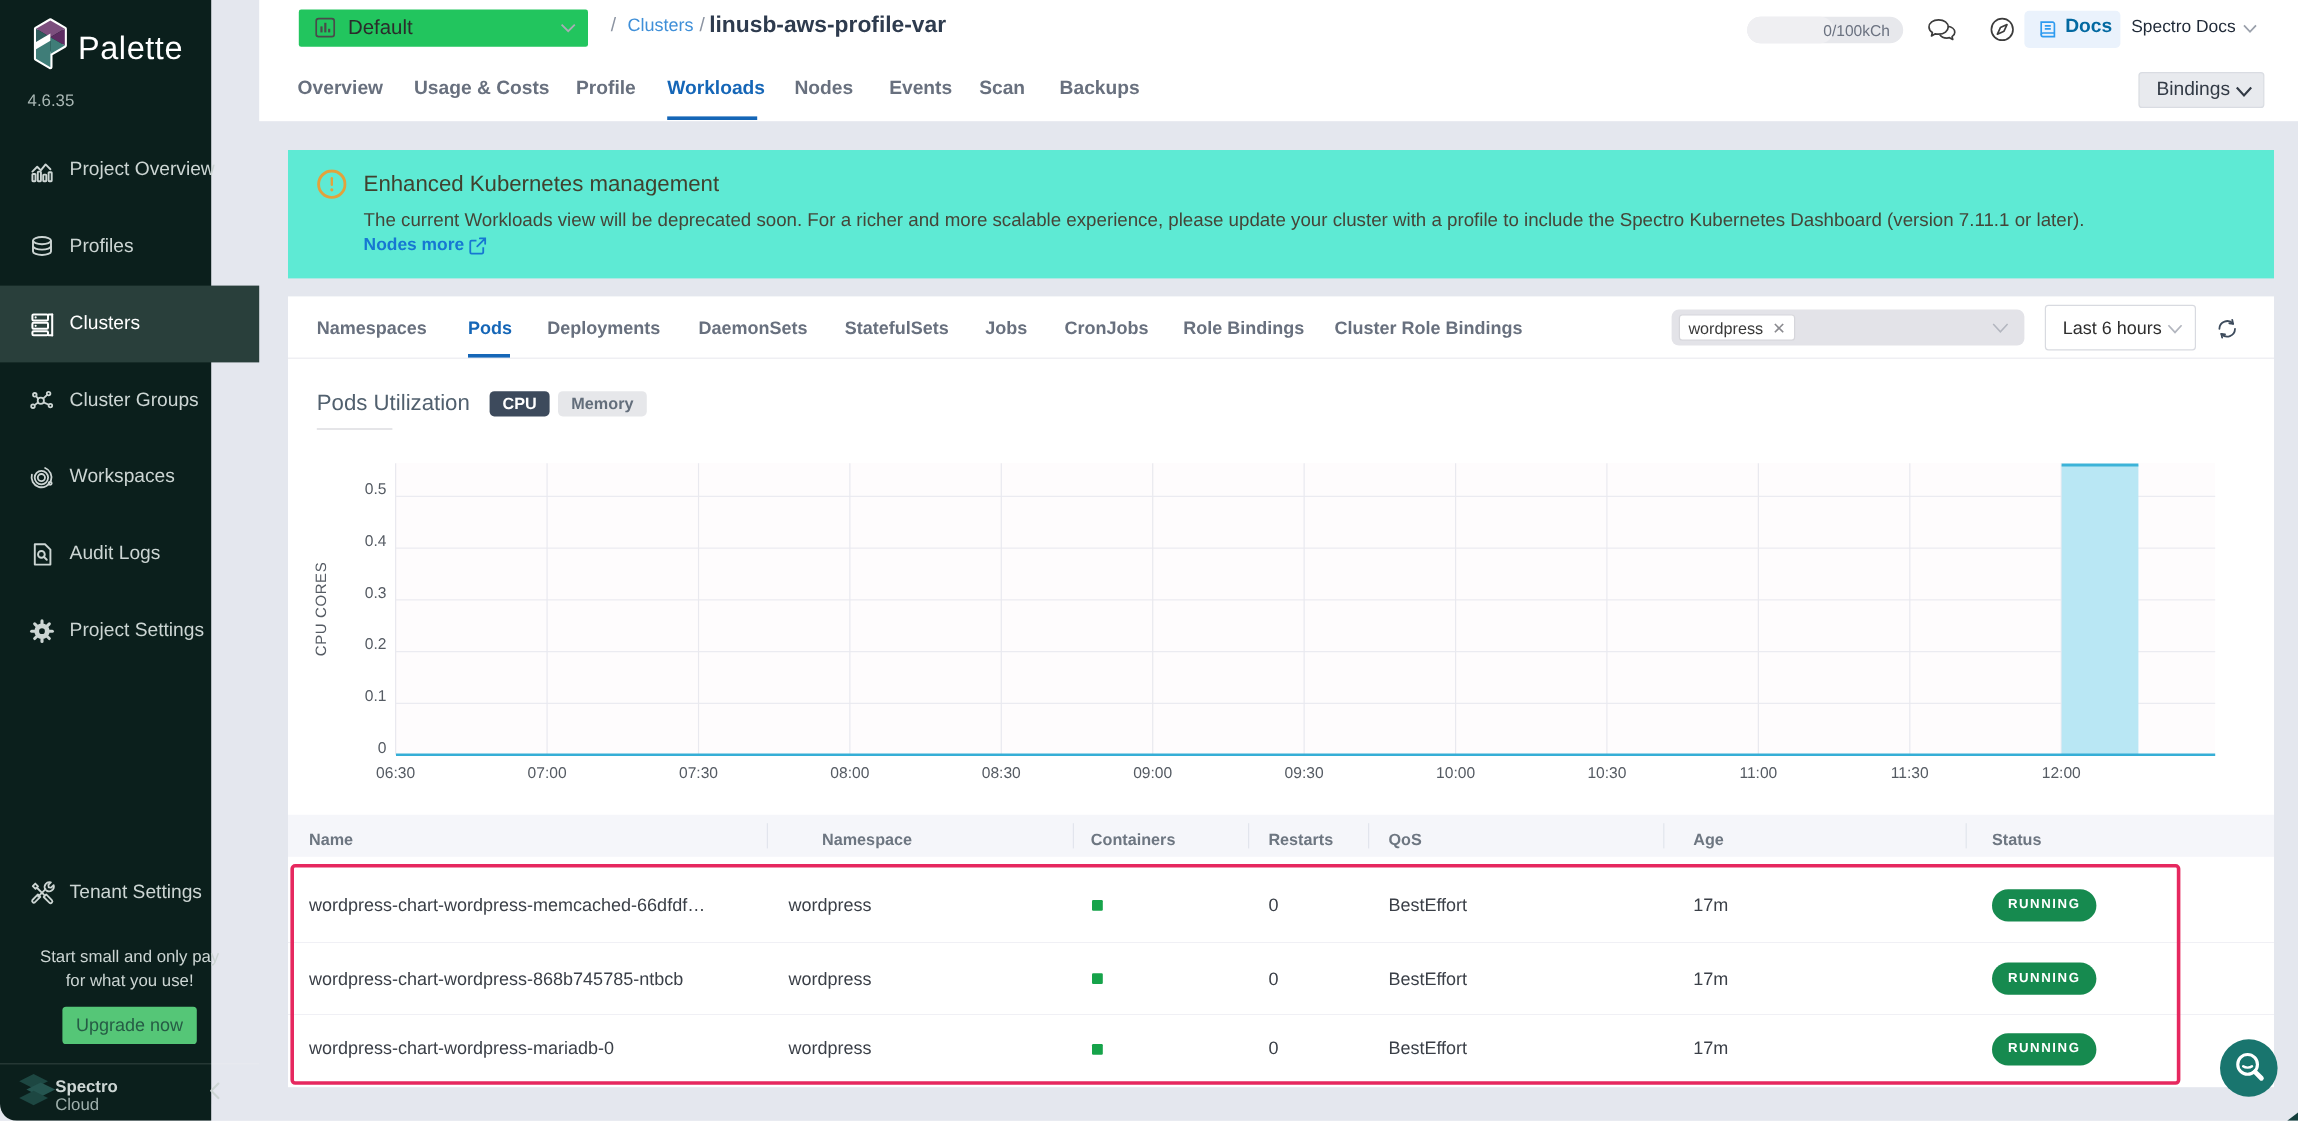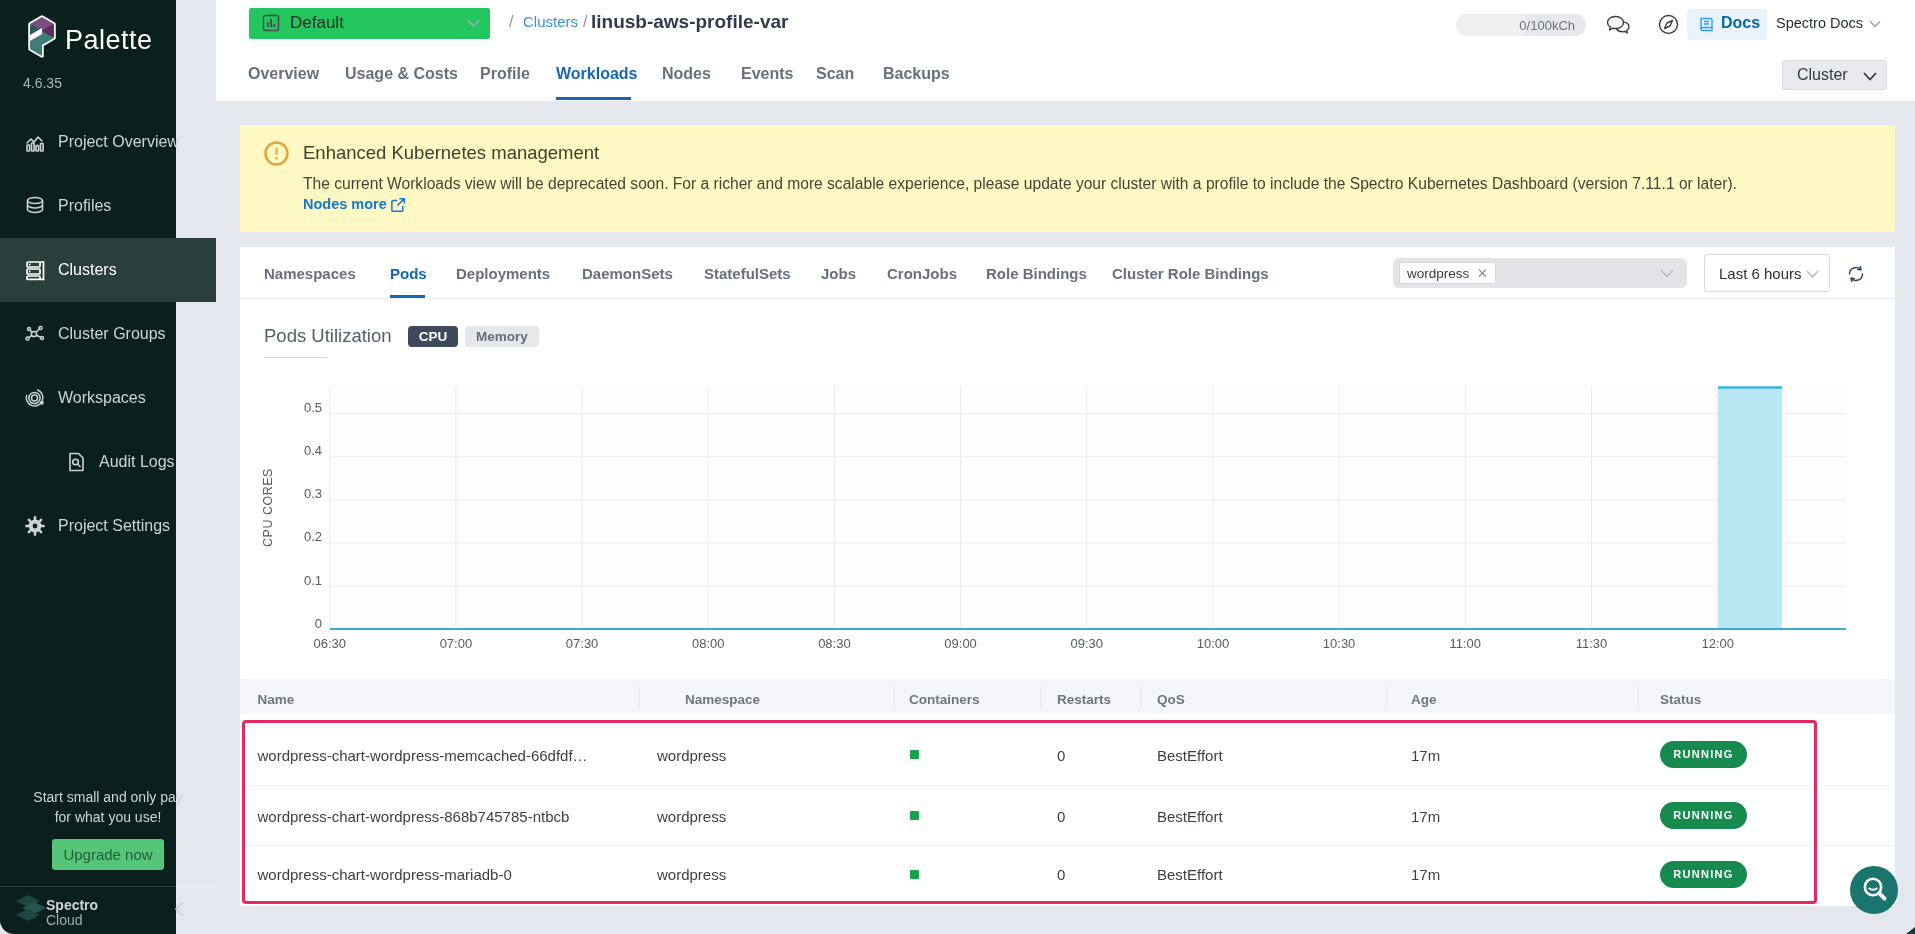"Cluster" div.abs { text: Cluster -> Bindings }
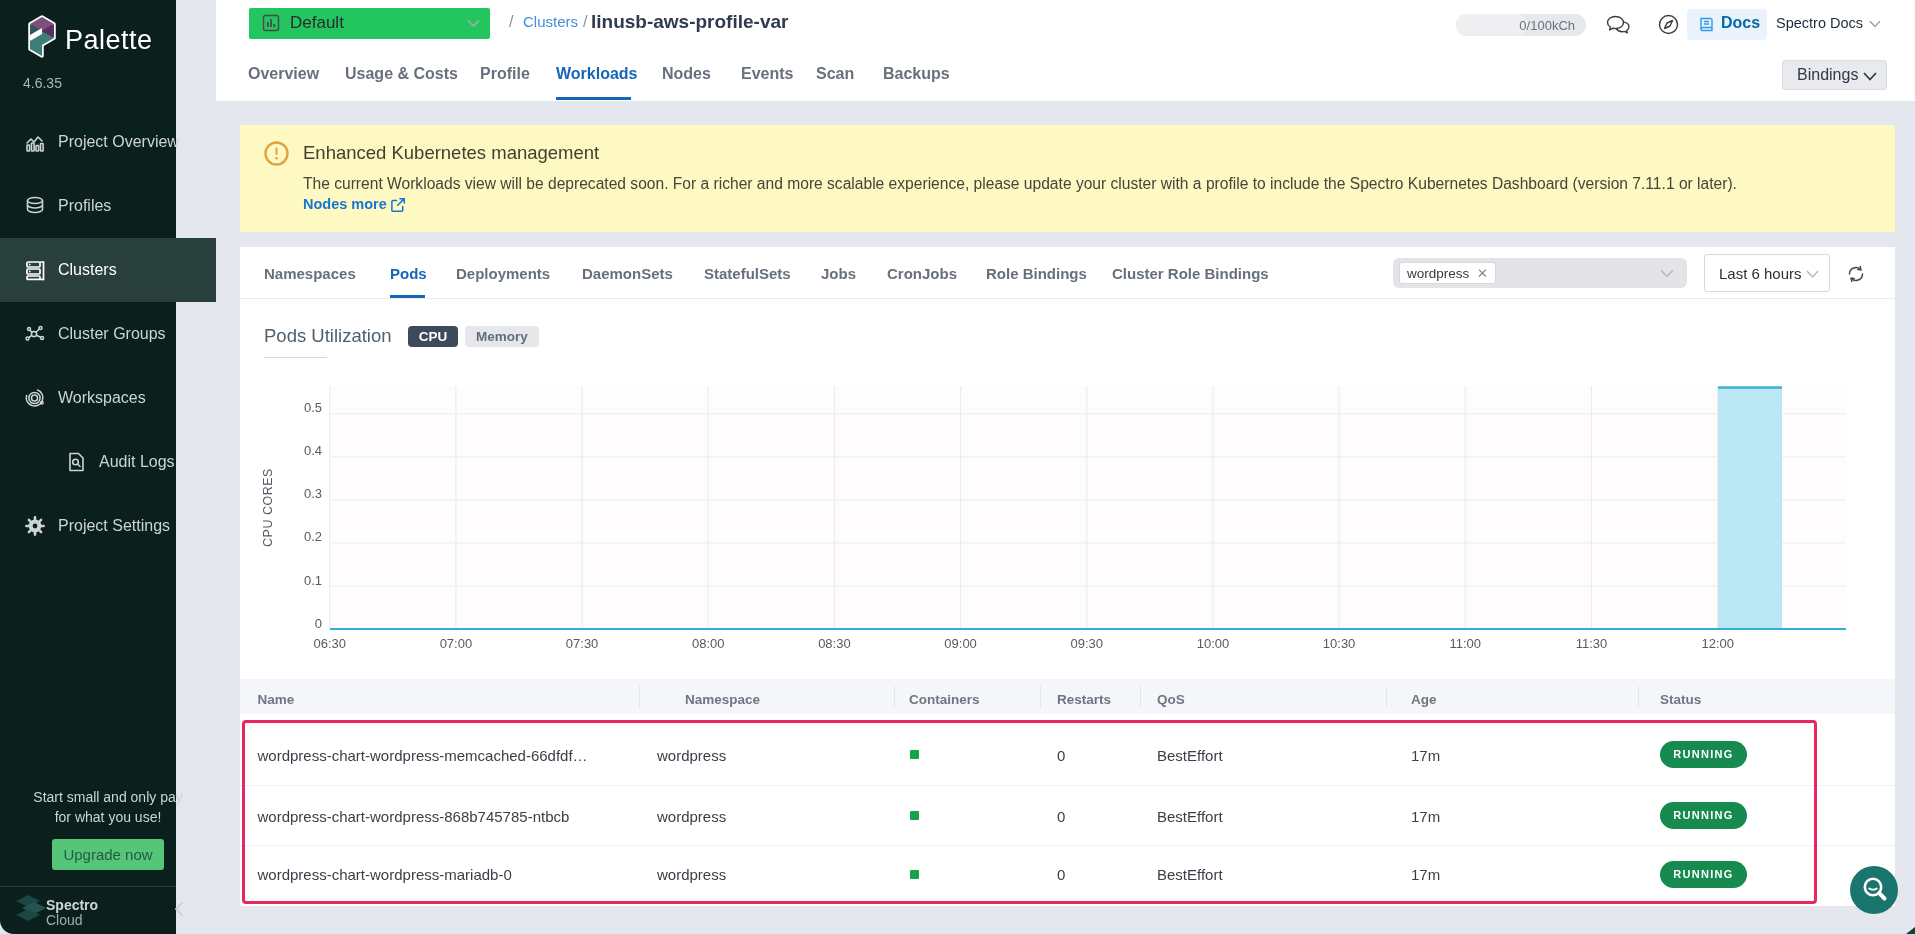"Enhanced Kubernetes management" #banner { background: #fef9c3 -> #5eead4 }
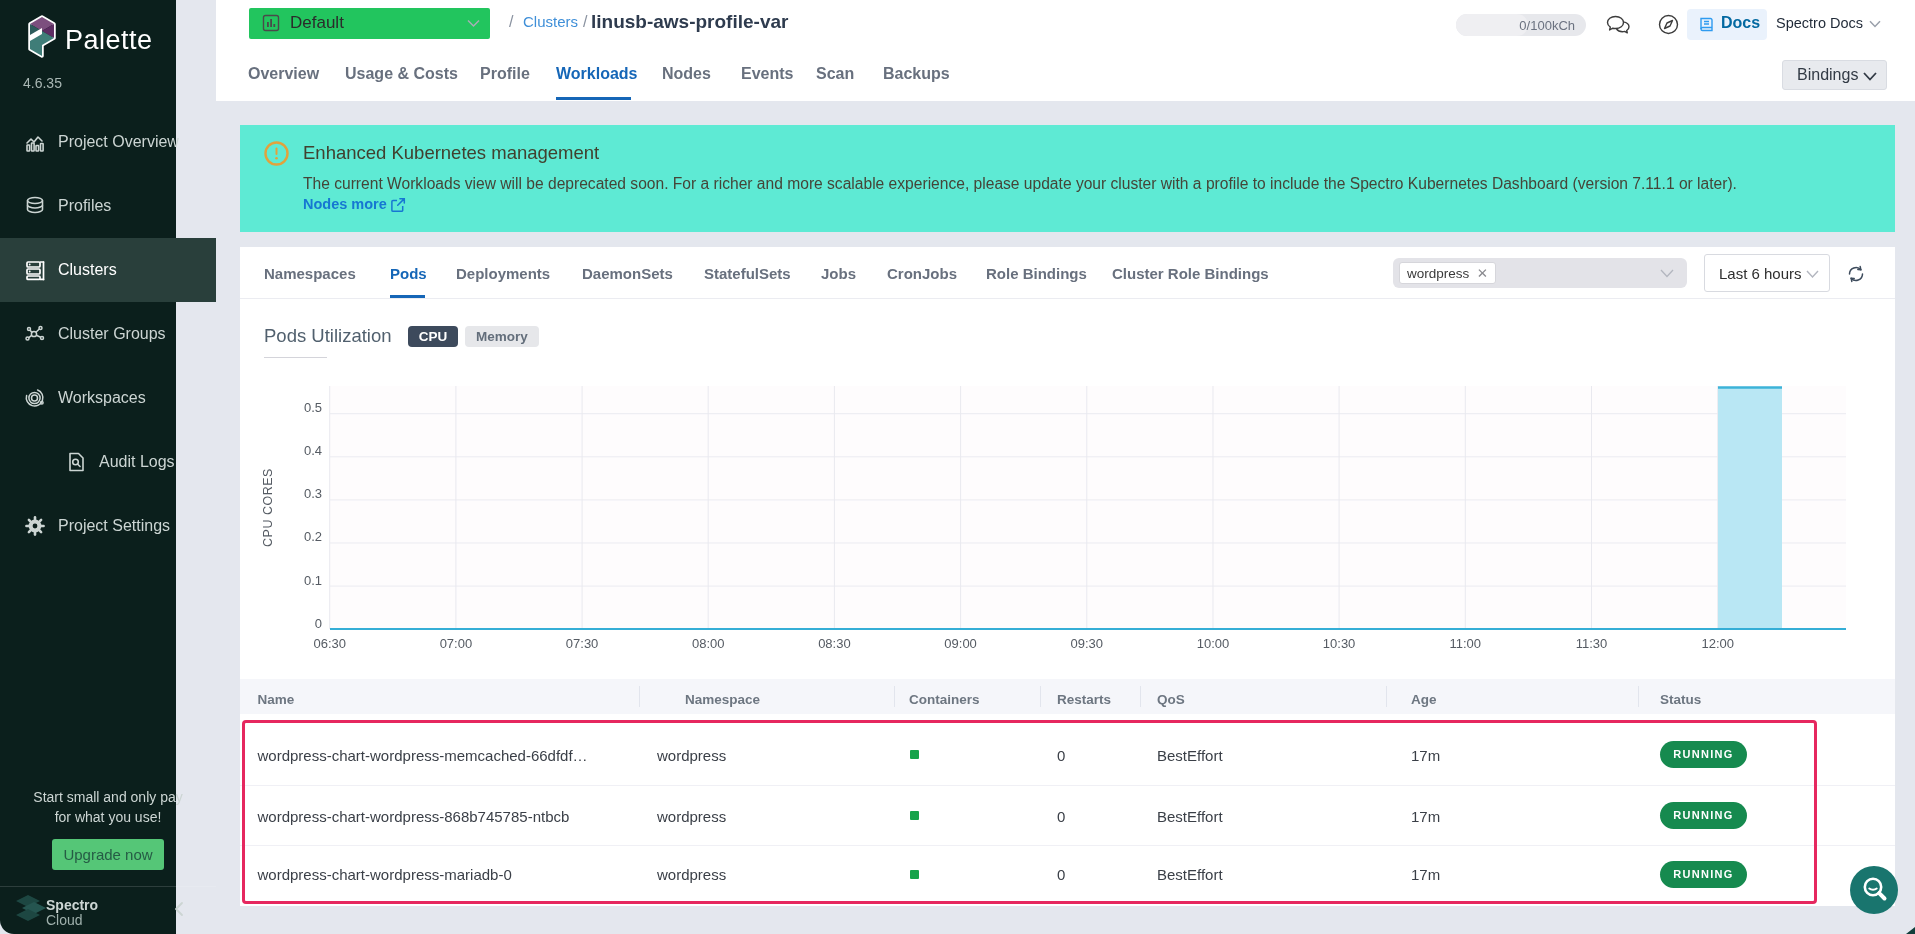"Audit Logs" div.navitem { margin-left: 41px -> none }
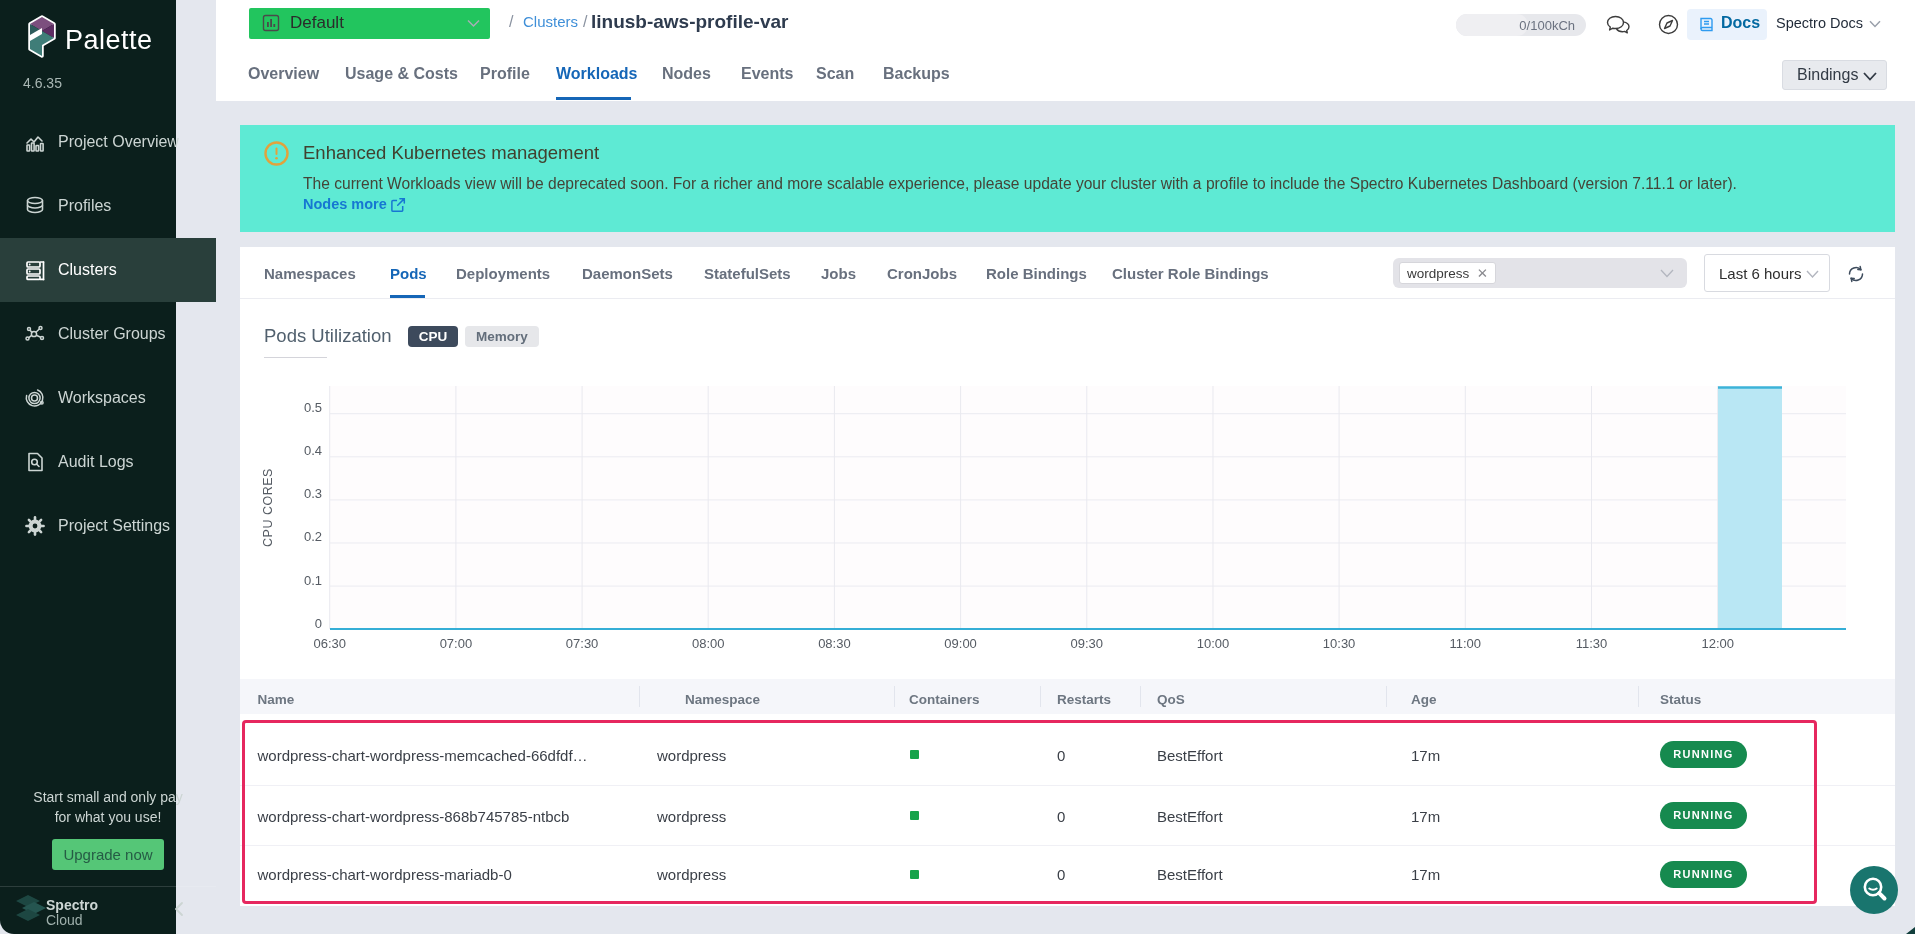"Tenant Settings" div.navitem { html: none -> <div> <svg> <path></path> <path></path> <path></path> <path></path> <path></path> <path></path> </svg> <div>Tenant Settings</div> </div> }
